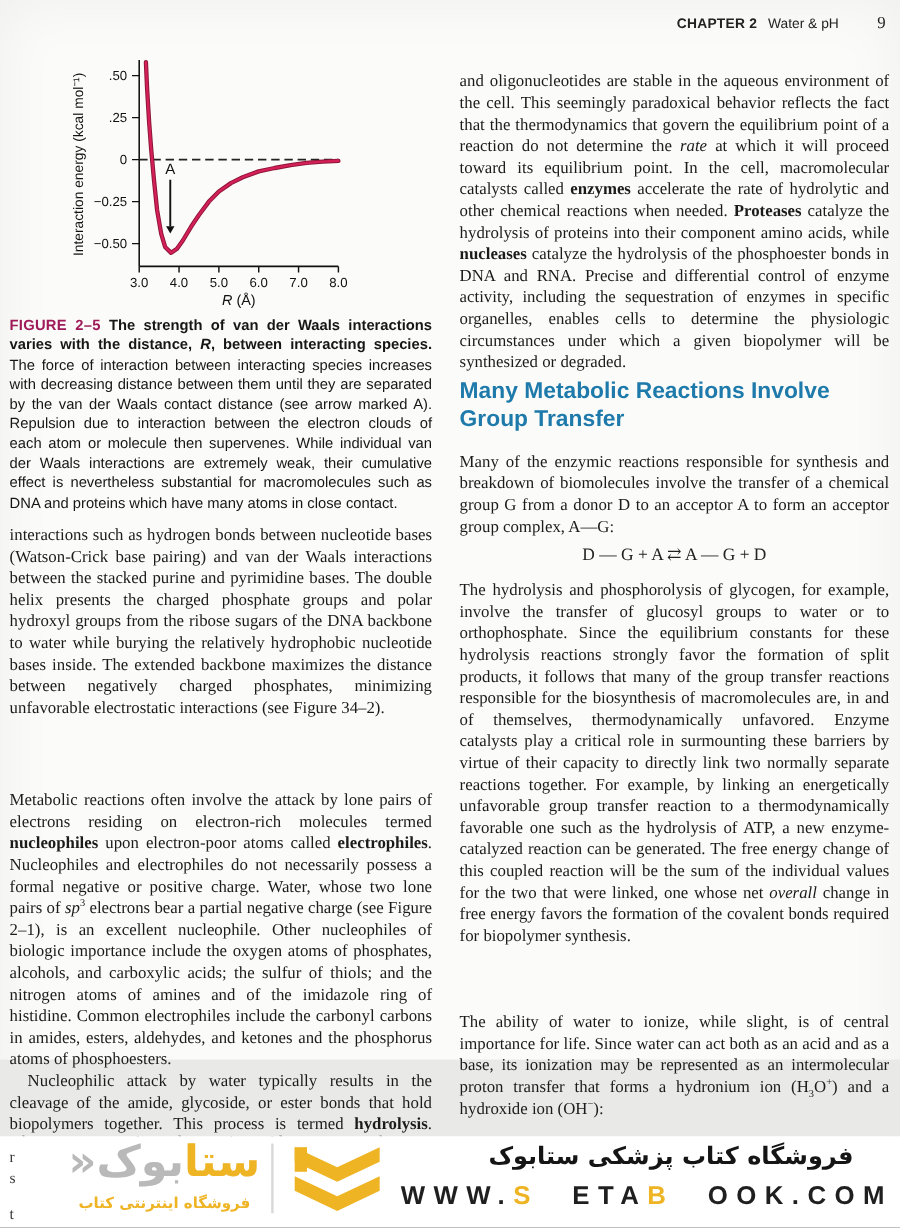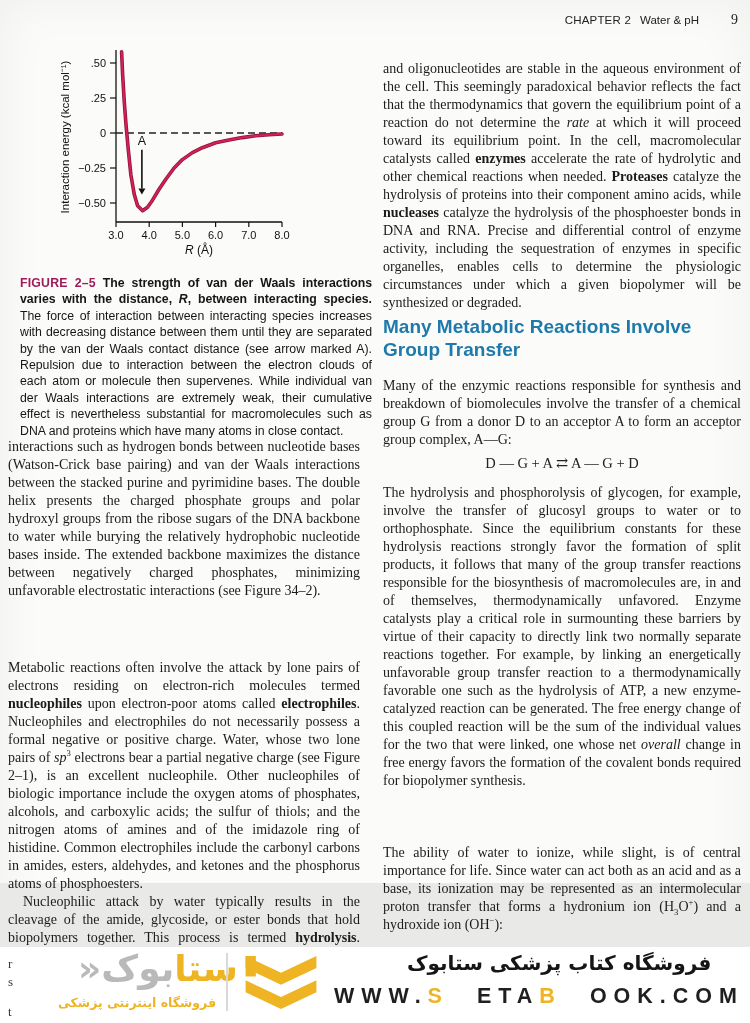"CHAPTER 2" .chapter-label { font-weight: 400 -> 700 }
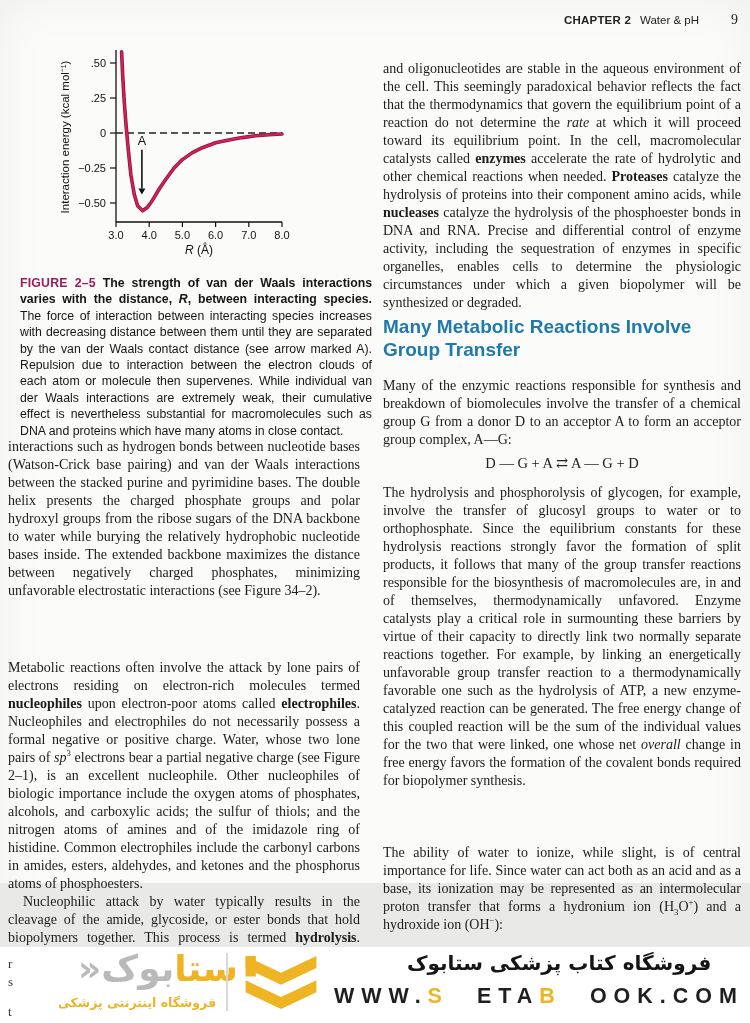"FIGURE 2–5 The strength of" .caption { margin: 12px -> 0 }
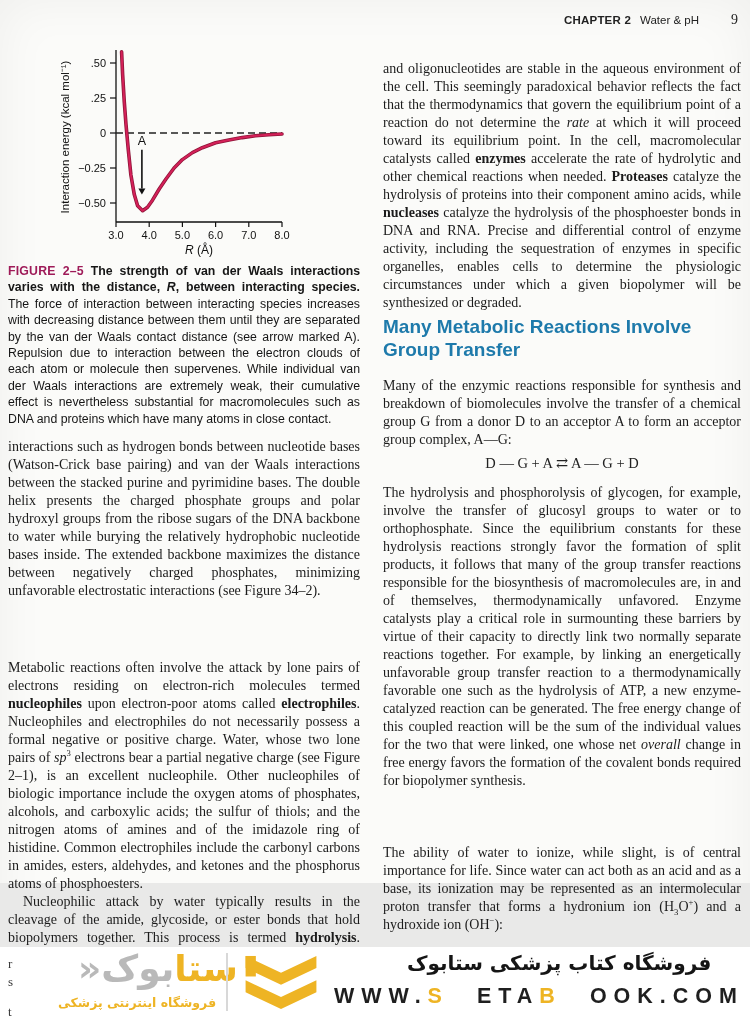"ستابوک«" div.wordmark { margin-left: 21px -> none }
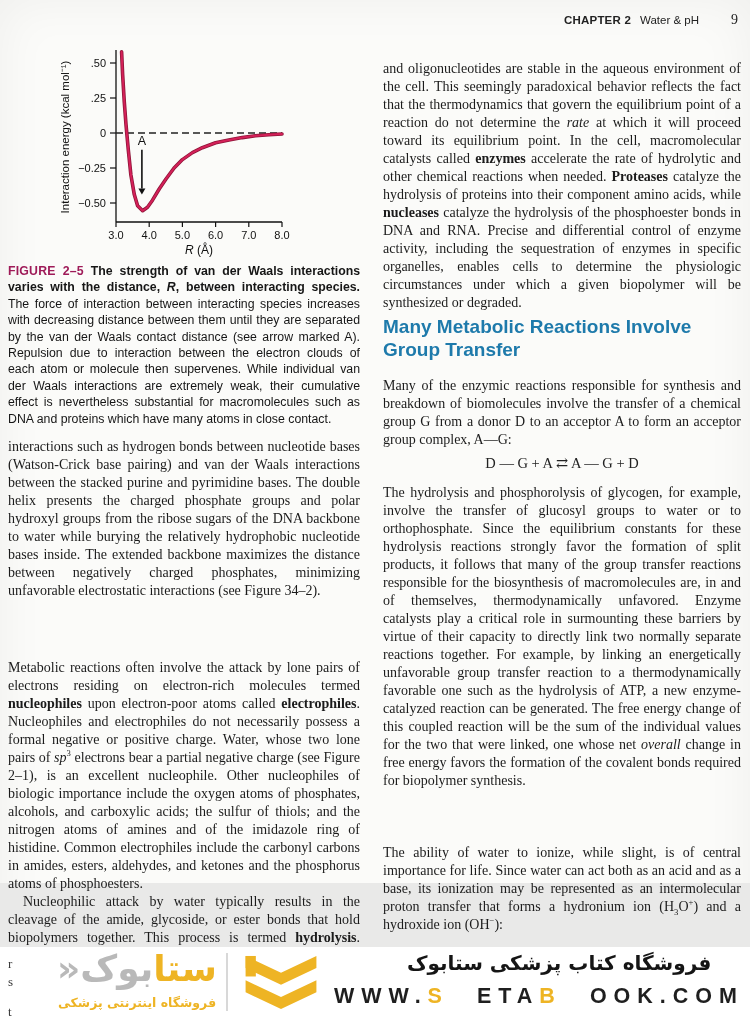"فروشگاه اینترنتی پزشکی" div.wm-sub { text: پزشکی -> کتاب }
